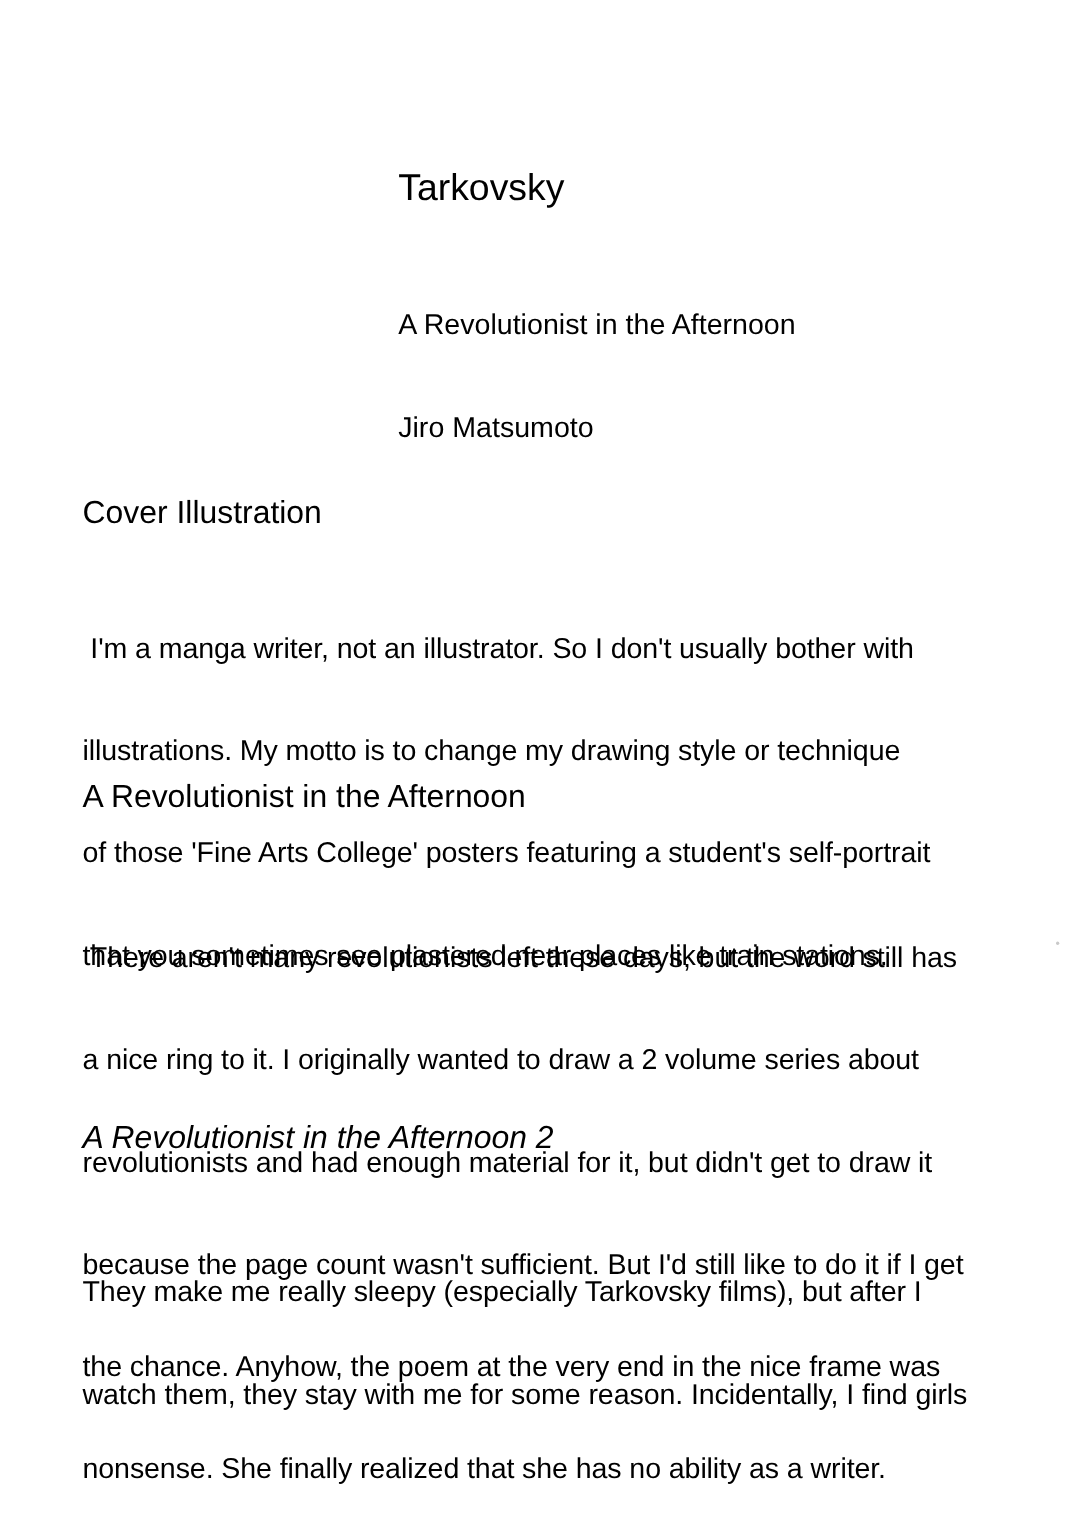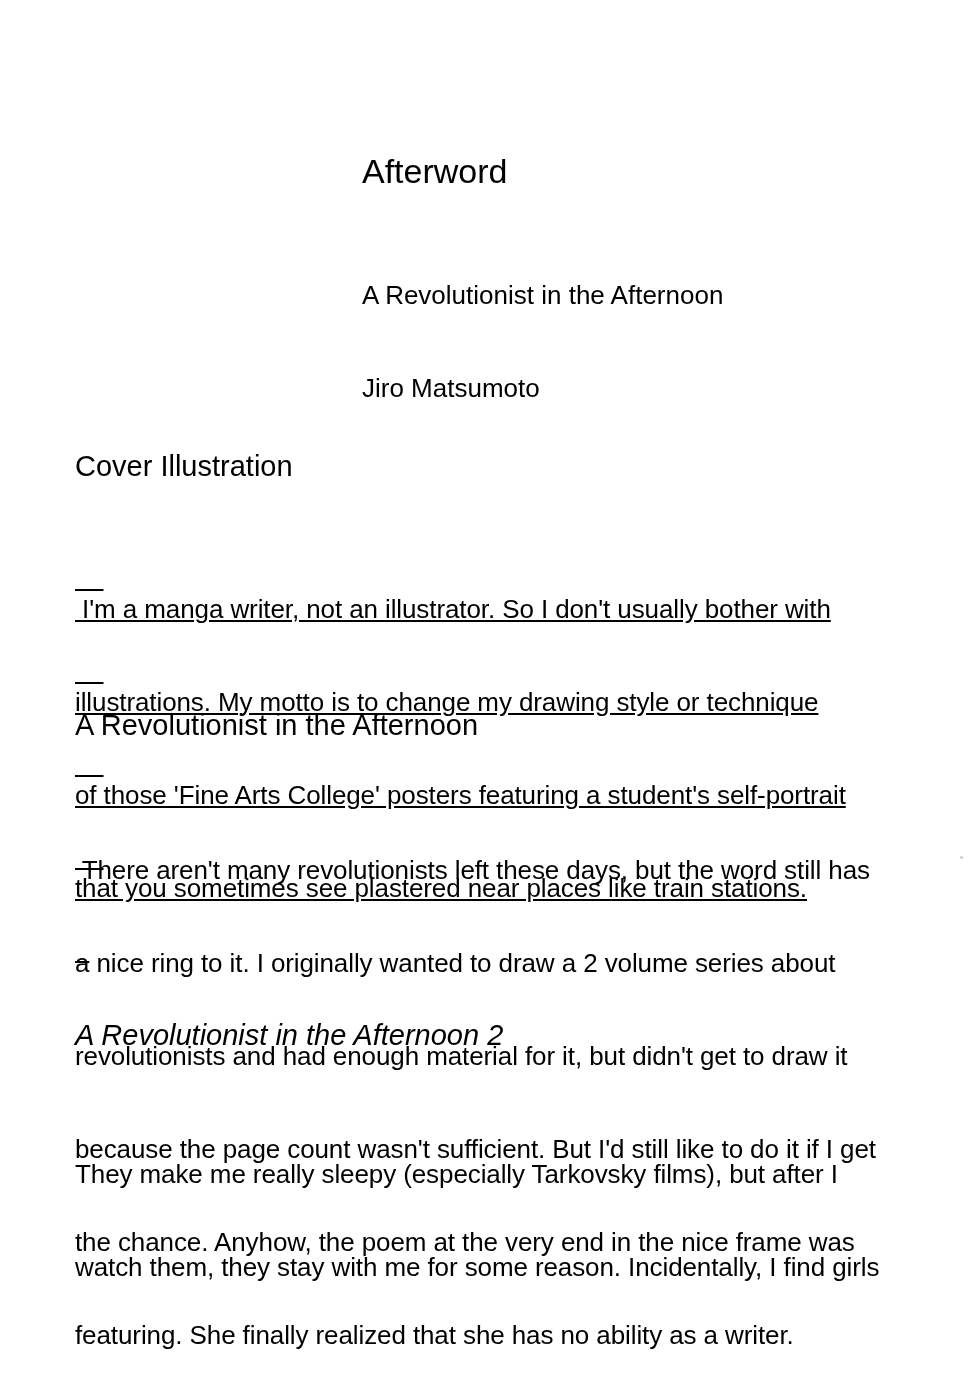"Afterword" div.doc-title { text: Afterword -> Tarkovsky }
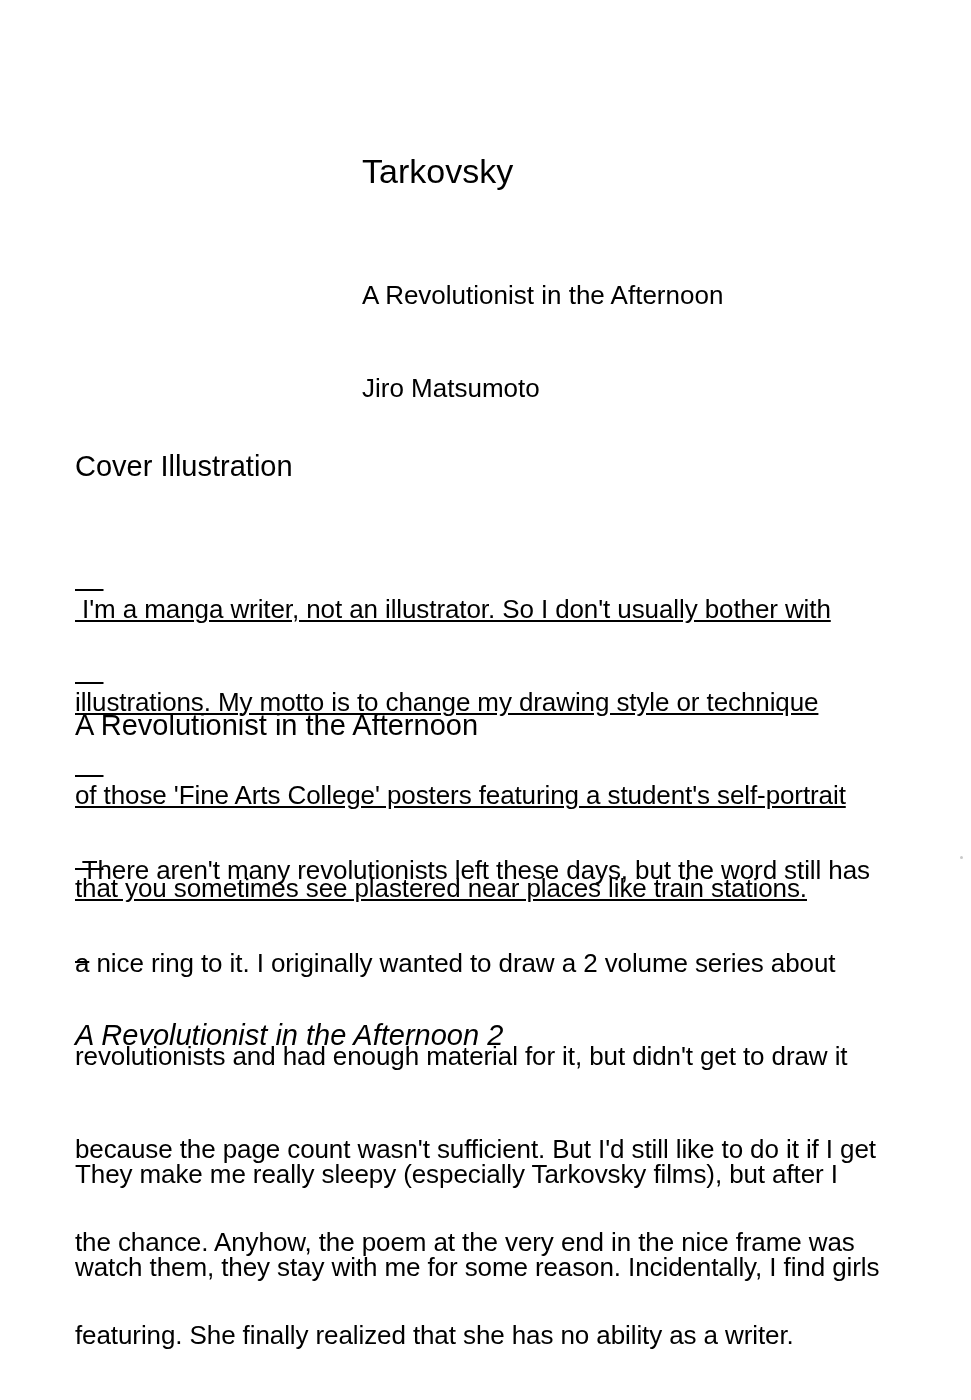"I'm a manga writer, not" .para-1 { text-decoration: underline -> none; top: 532px -> 512px }
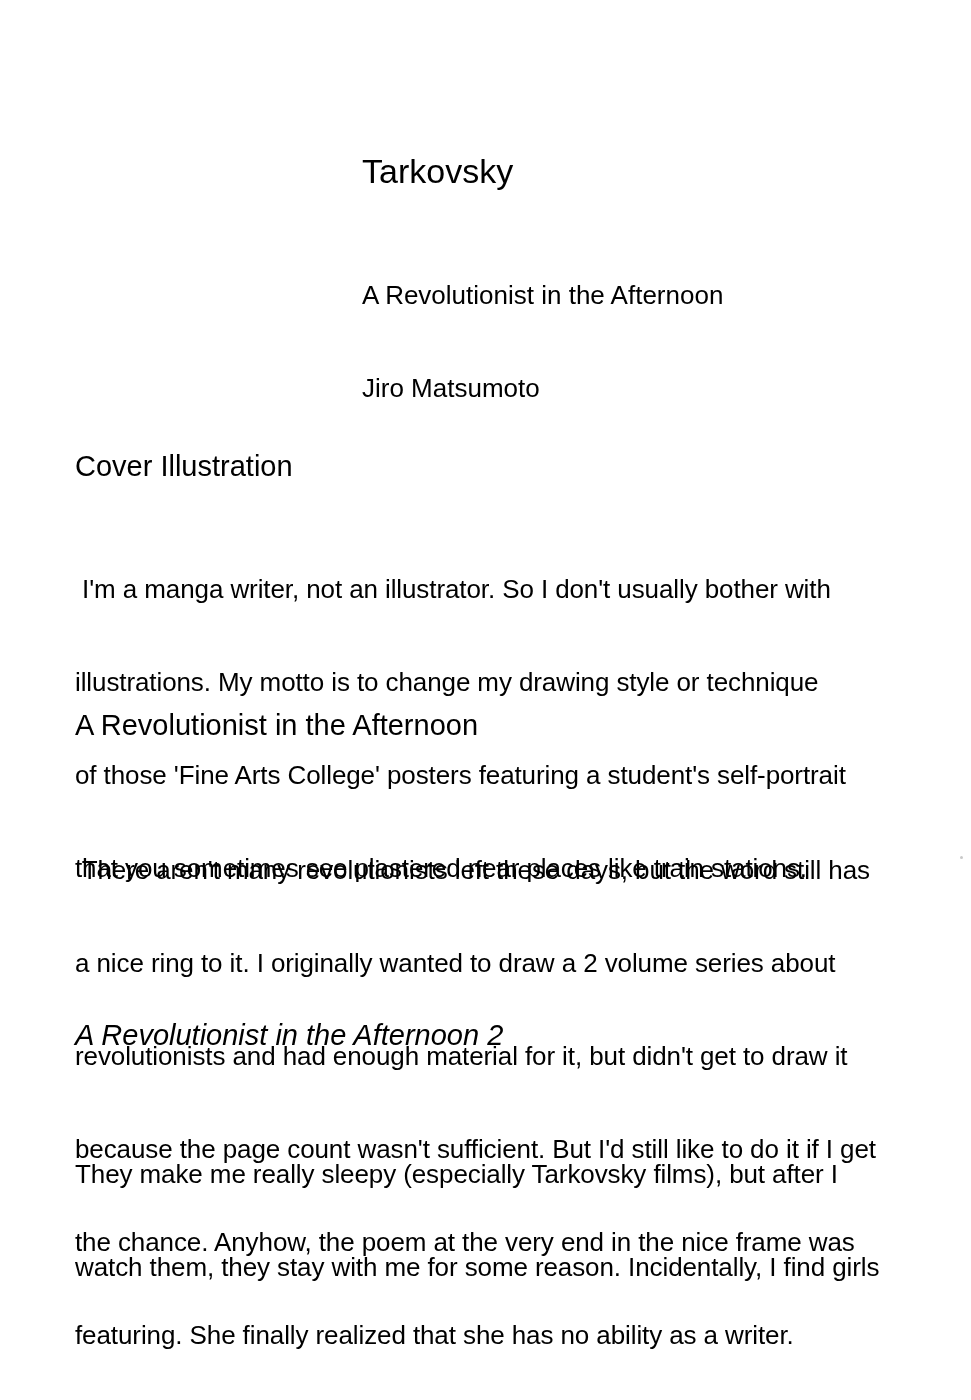"featuring. She finally realized that" div.line { text: featuring -> nonsense }
